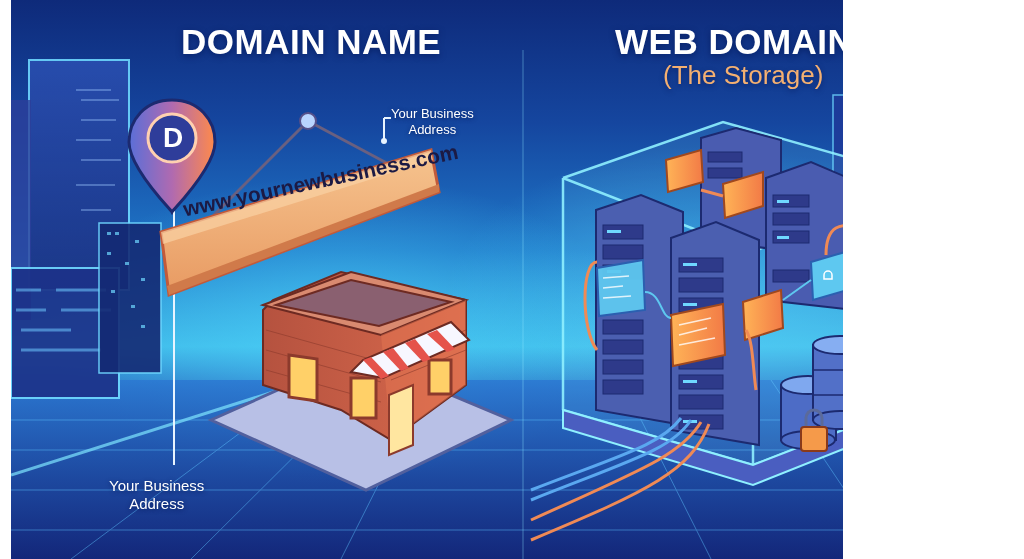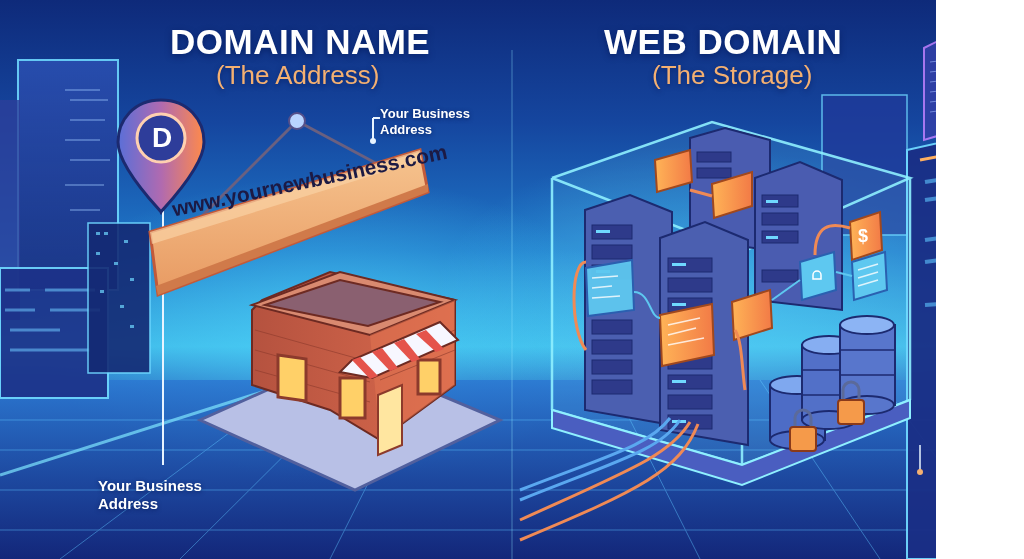"DOMAIN NAME" #canvas { left: 0 -> 11px; width: 936px -> 832px }
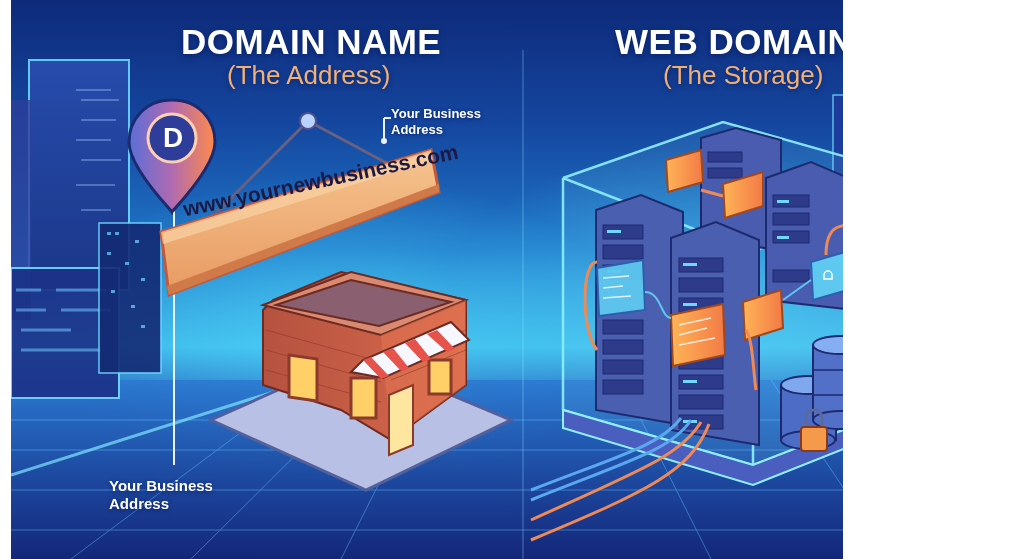"(The Address)" div.subtitle { html: <div>(The Address)</div> -> none }
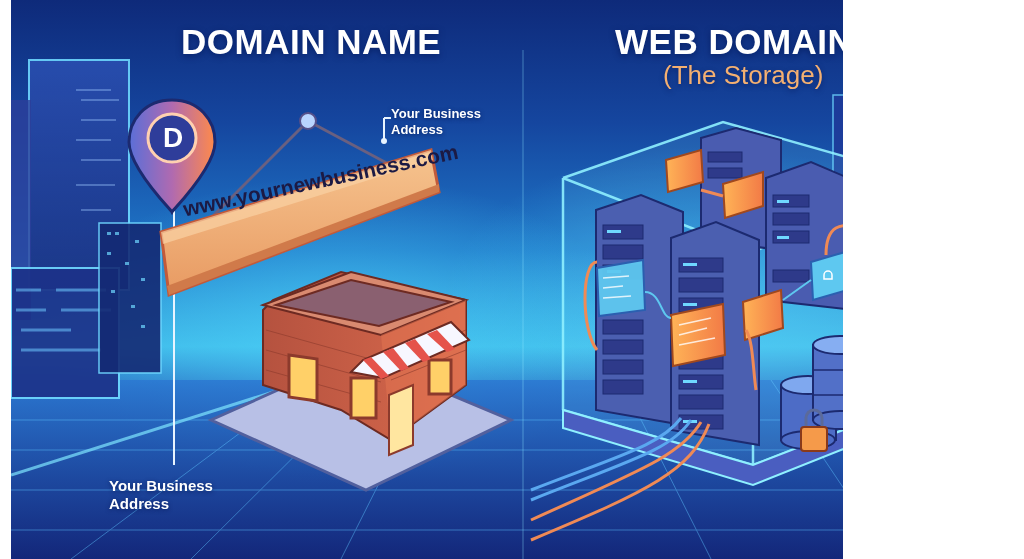"Your Business" .label { font-weight: 700 -> 400; text-align: left -> center }
